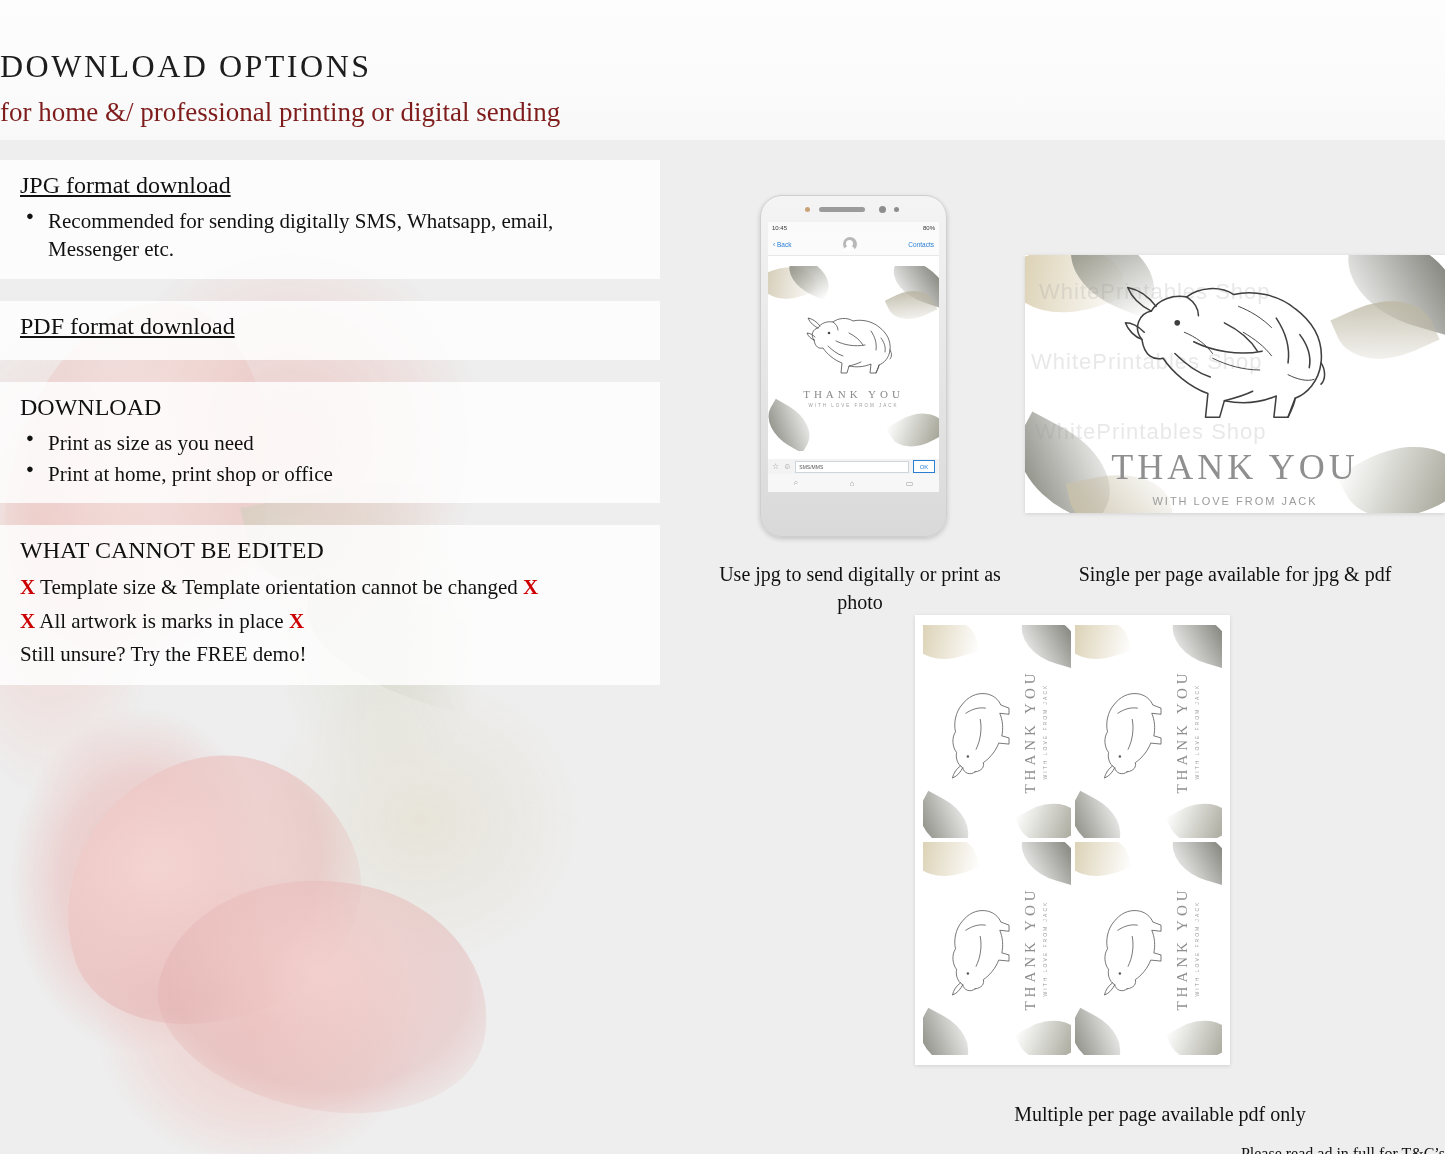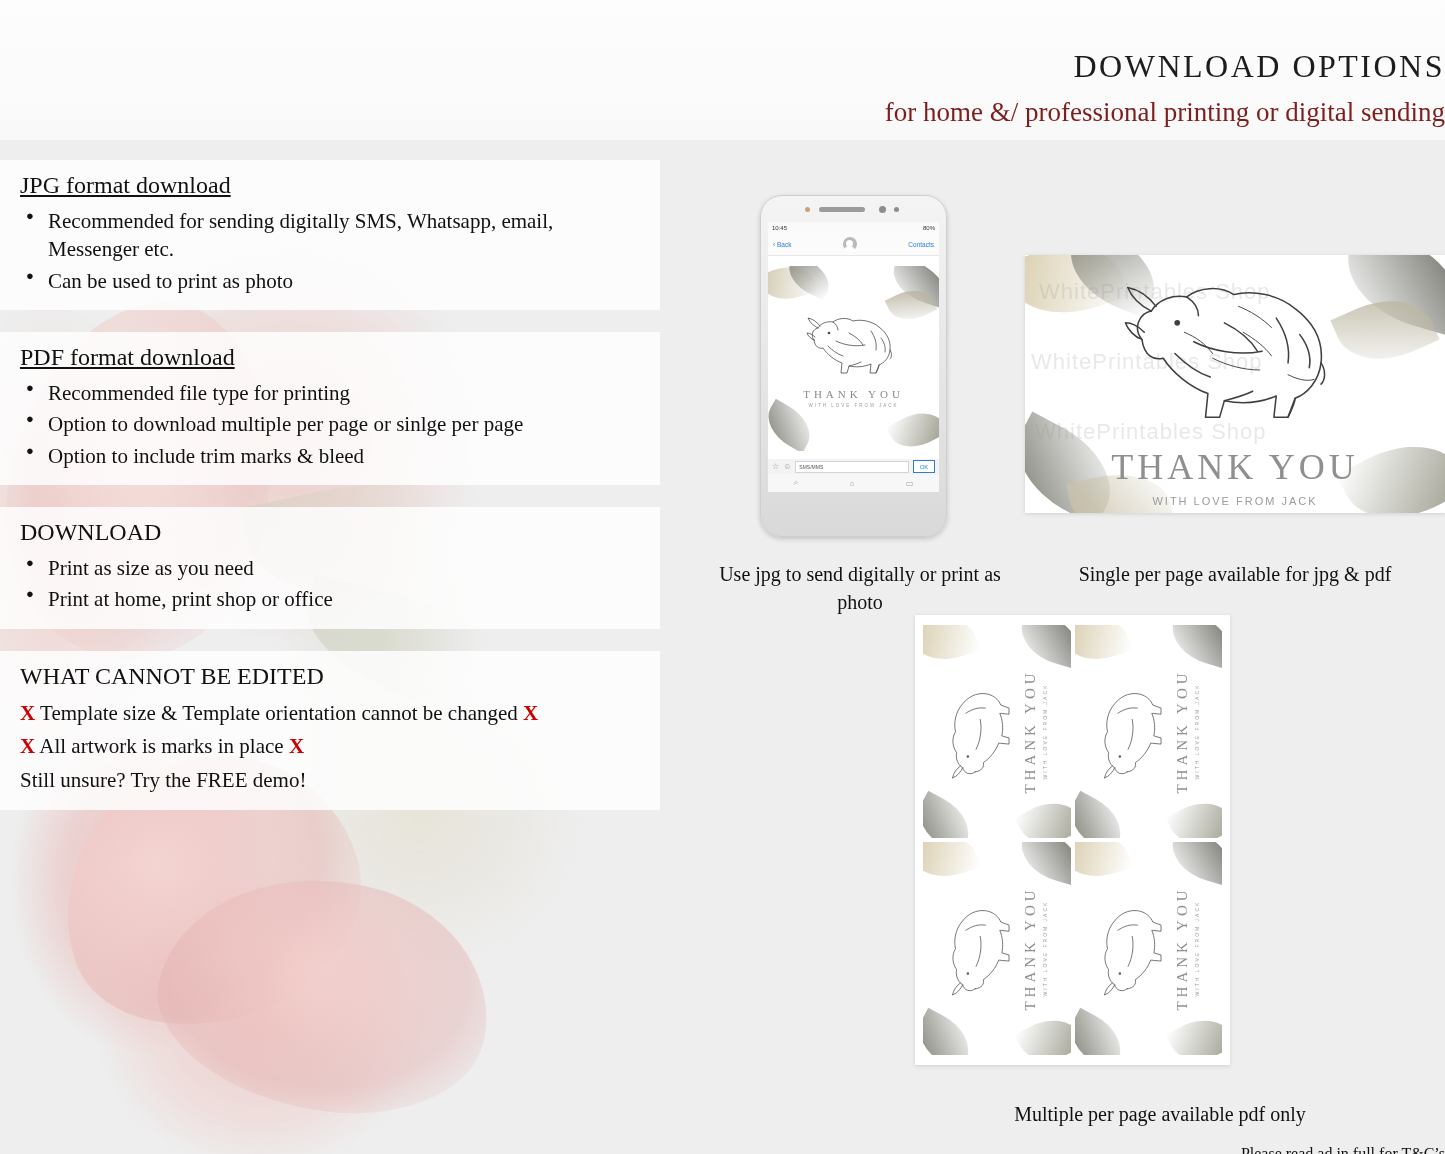"DOWNLOAD OPTIONS" .header { text-align: right -> left }
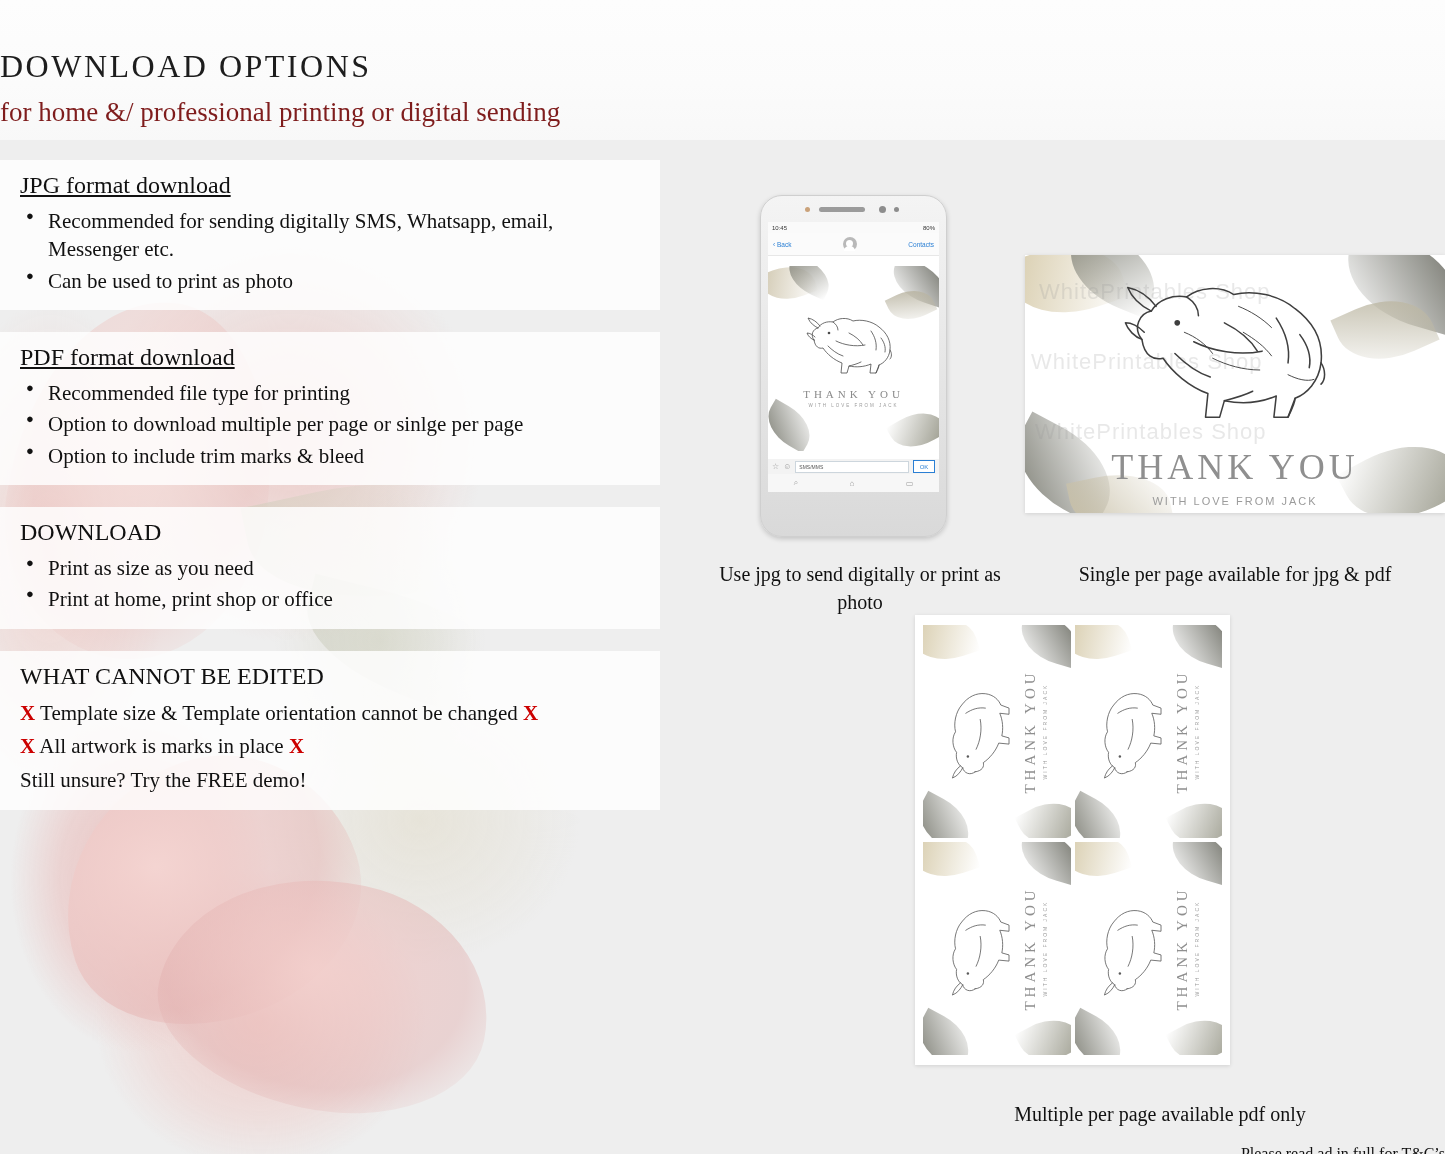"Can be used to print" li { html: <li>Can be used to print as photo</li> -> none }
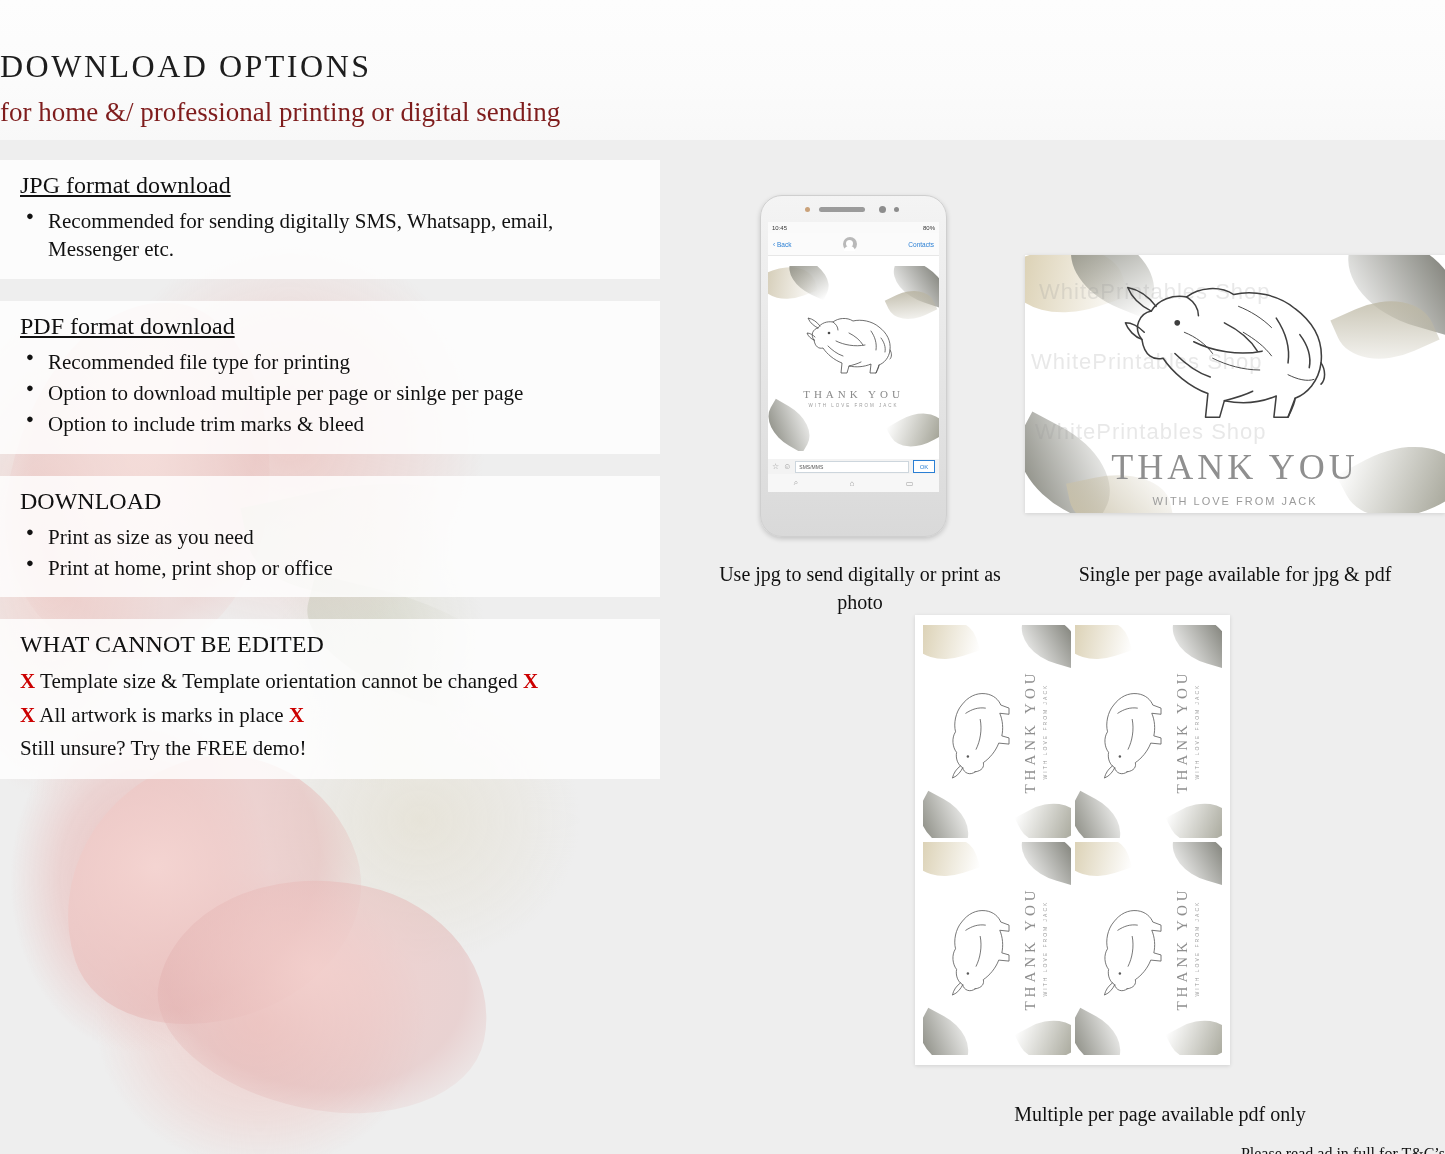"Recommended file type for printing" ul { html: <ul> <li>Recommended file type for printing</li> <li>Option to download multiple per page or sinlge per page</li> <li>Option to include trim marks &amp; bleed</li> </ul> -> none }
